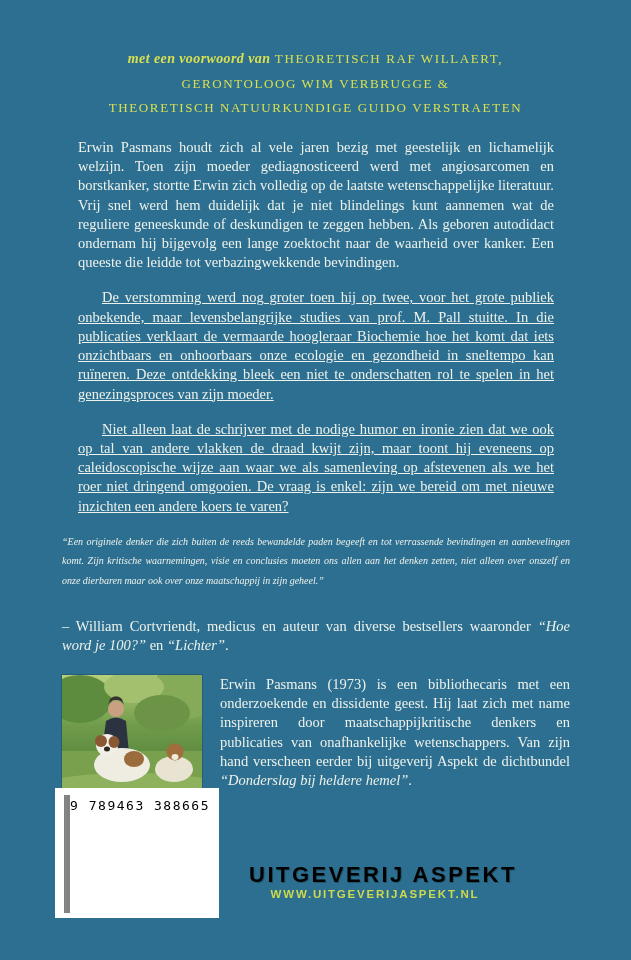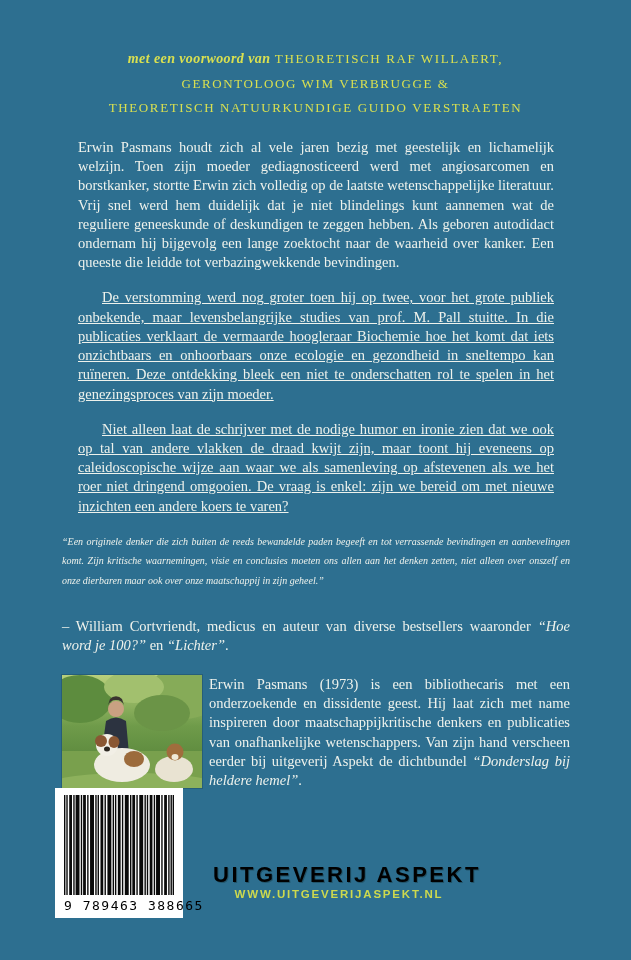"Erwin Pasmans (1973) is een" .bio-row { gap: 7px -> 18px }
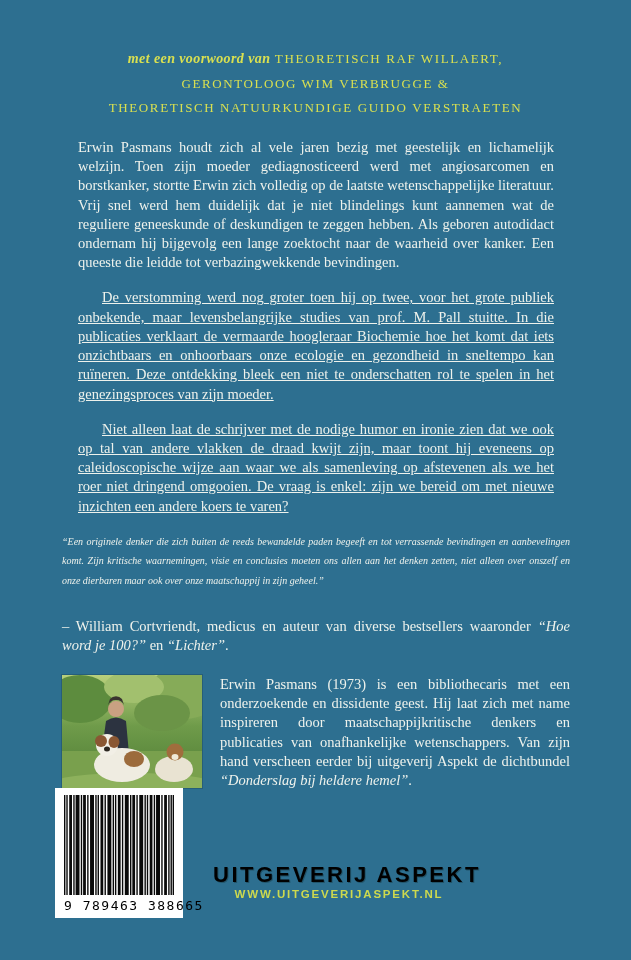"9 789463 388665" .barcode { flex-direction: column -> row; width: 128px -> 164px }
